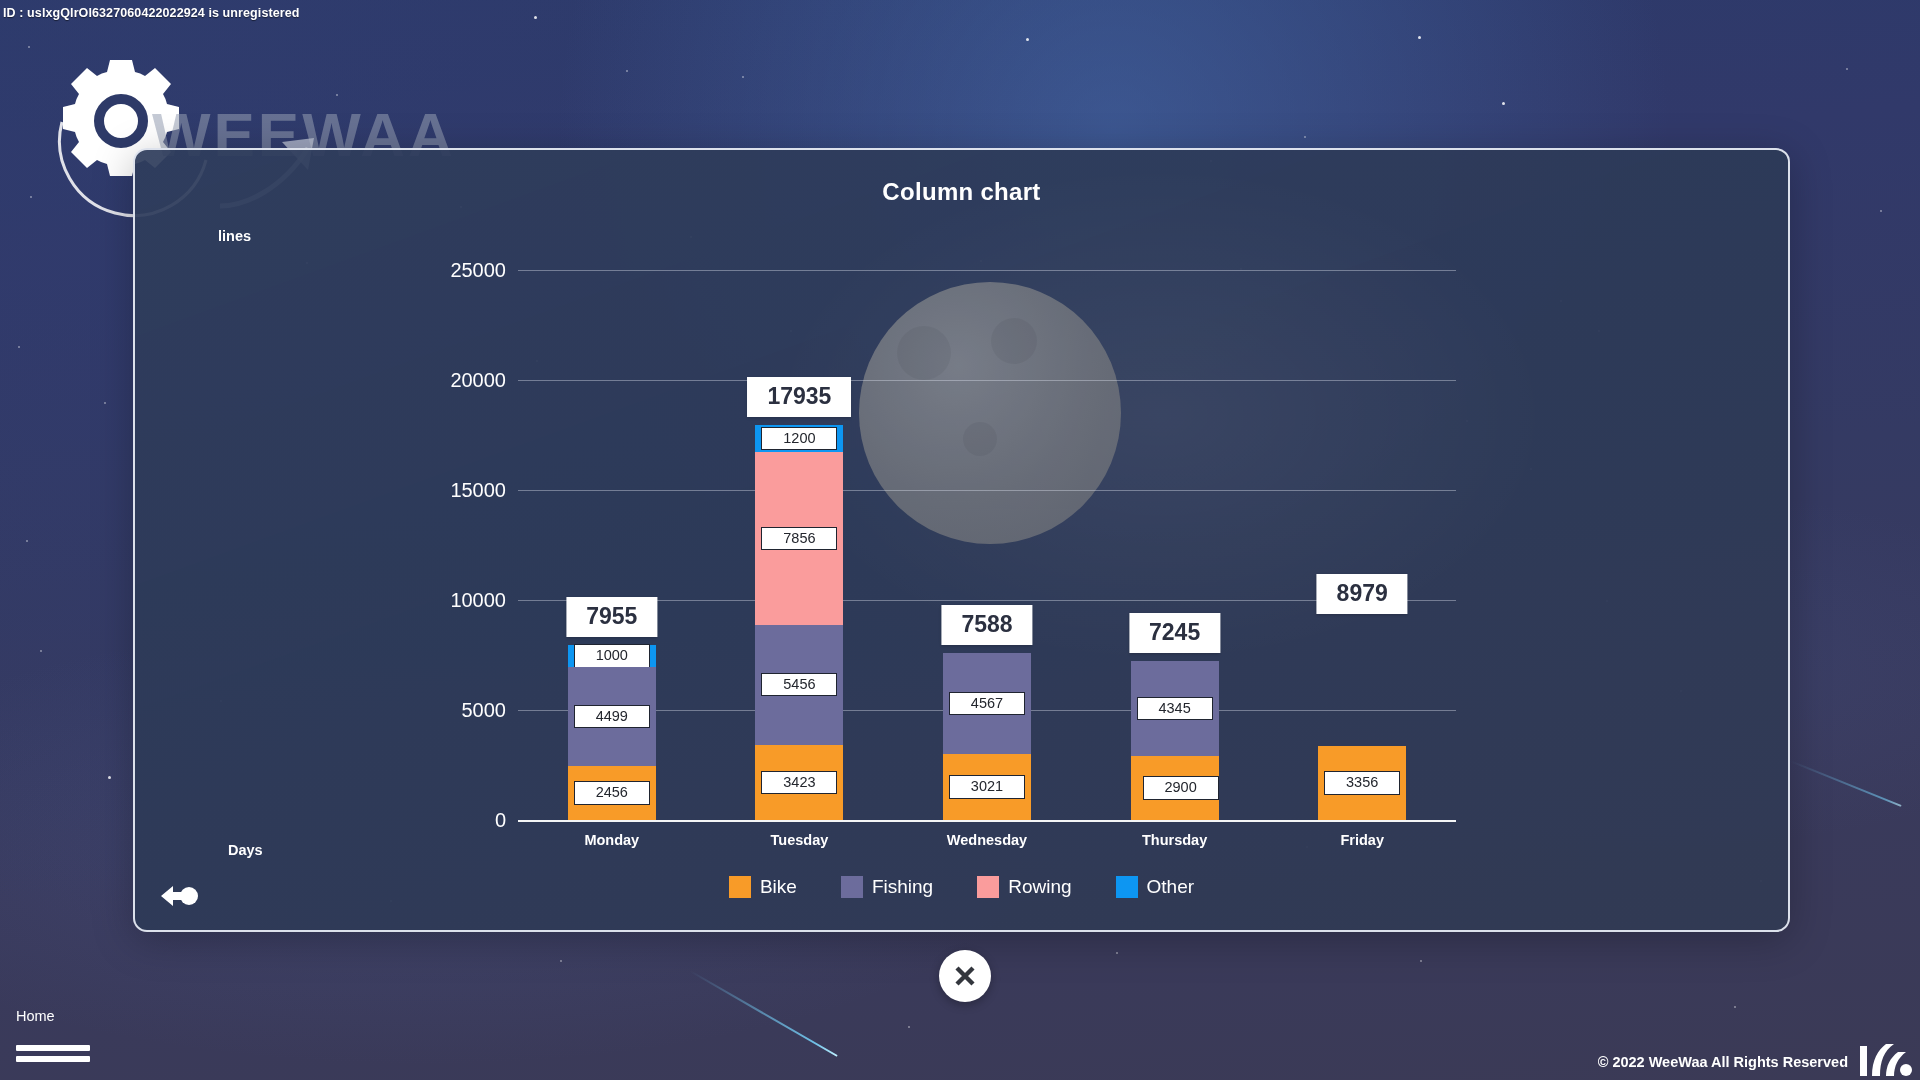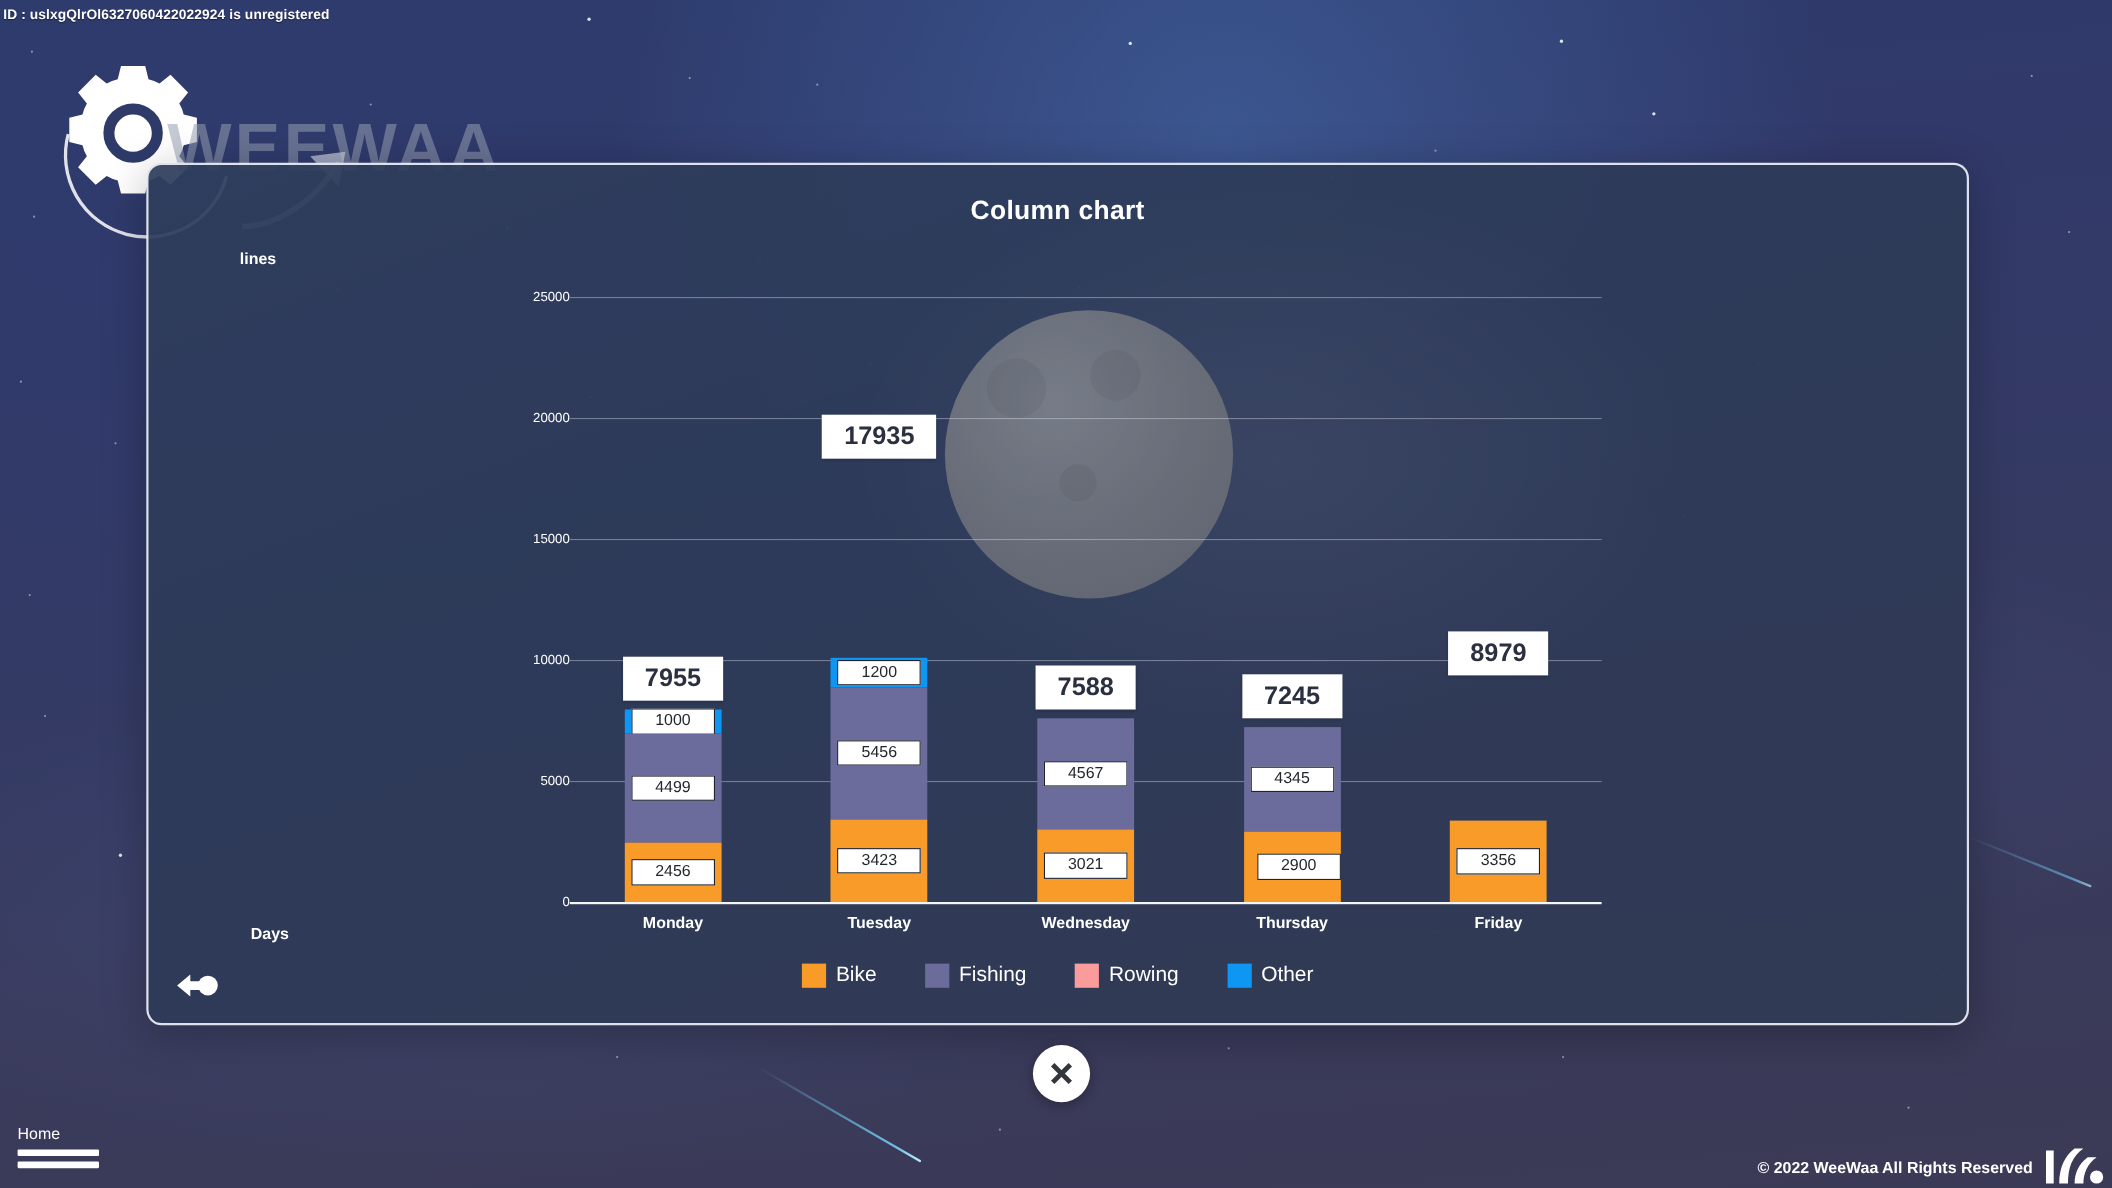"25000" .ytick { font-size: 12px -> 20px; margin-right: none -> 12px }
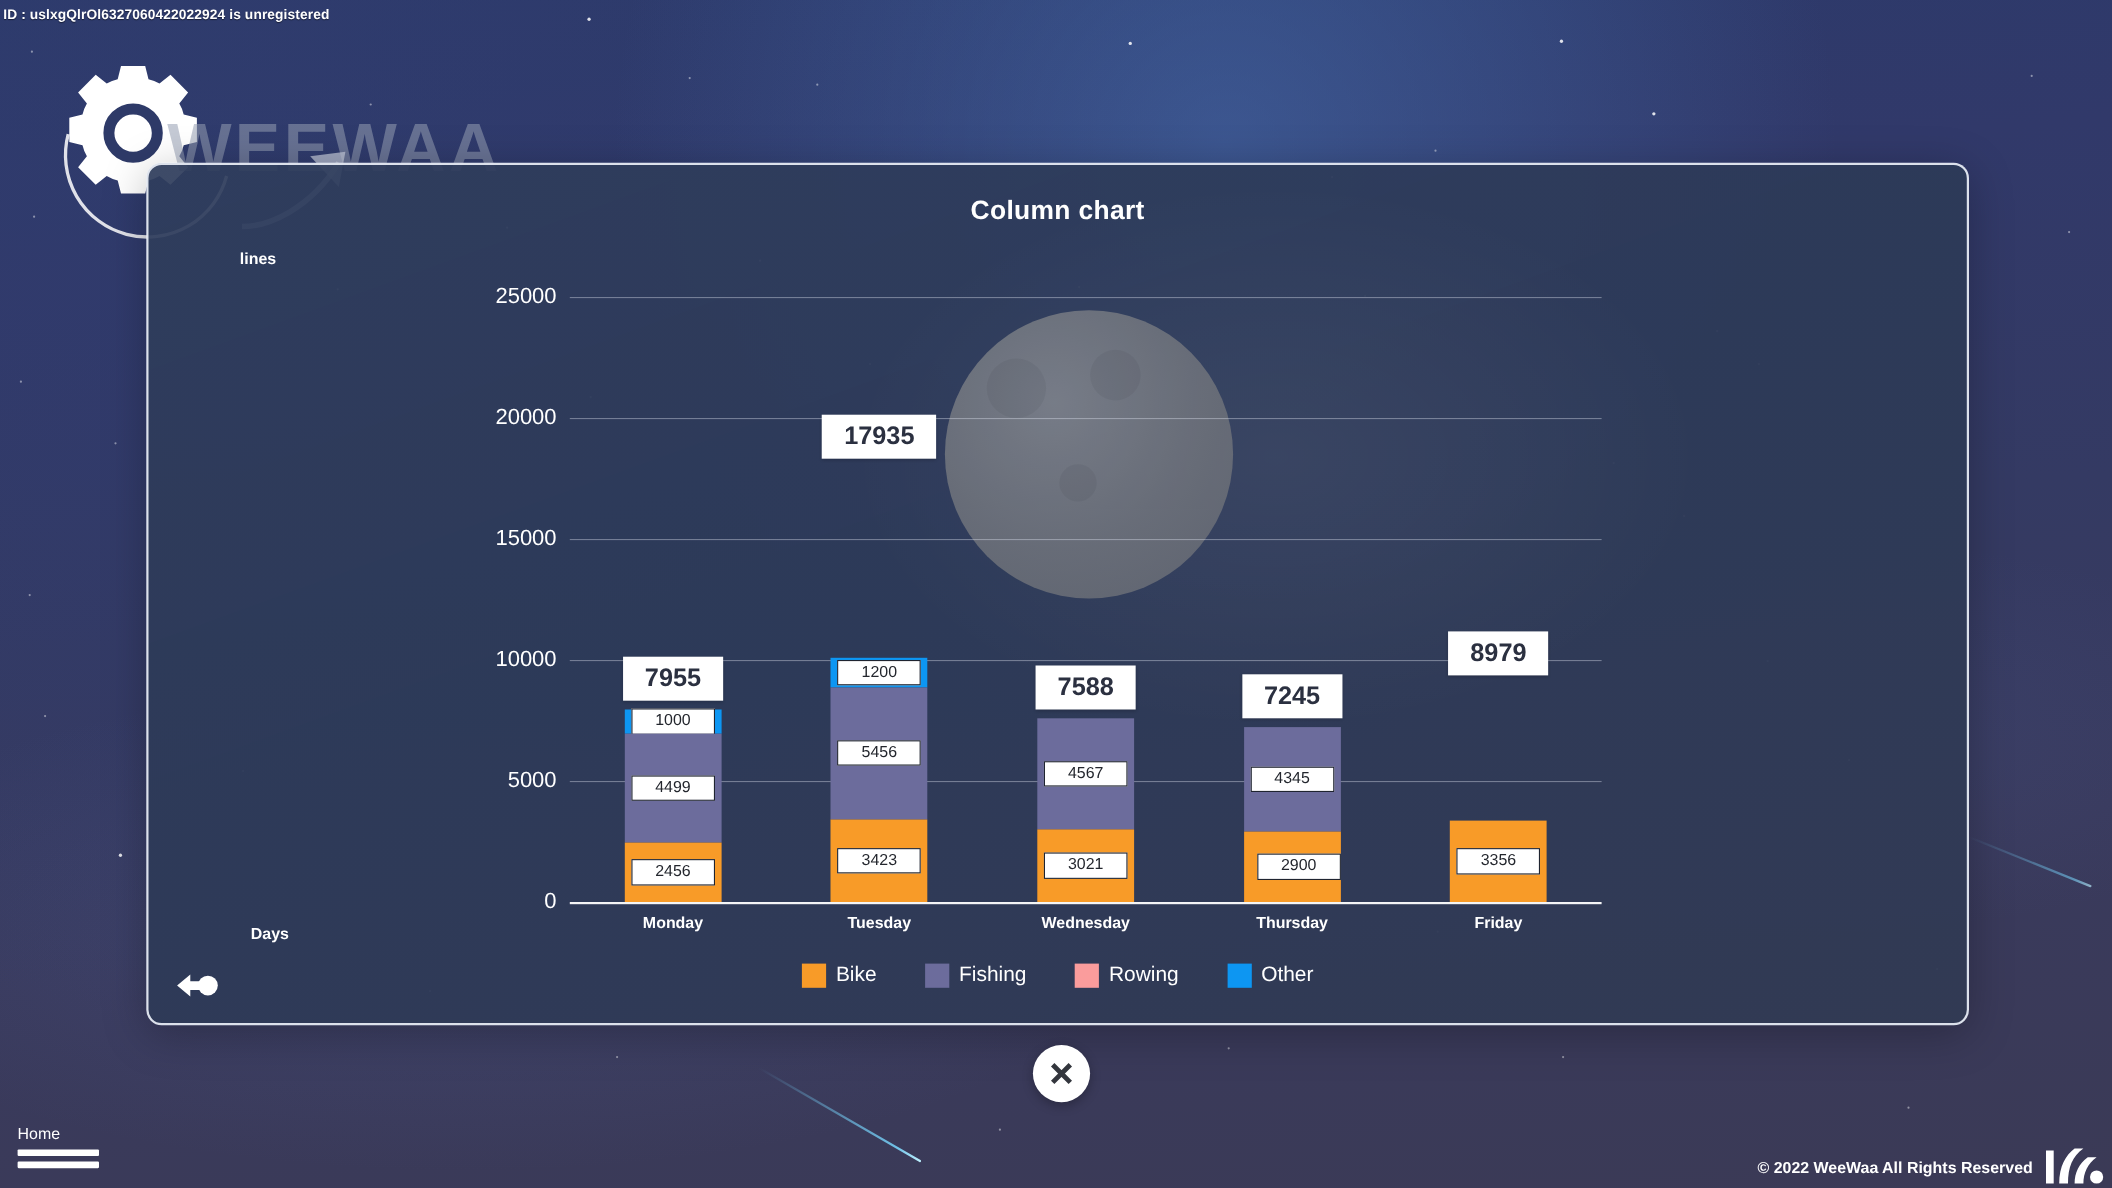"7856" div.seg { html: none -> <div> <div>7856</div> </div> }
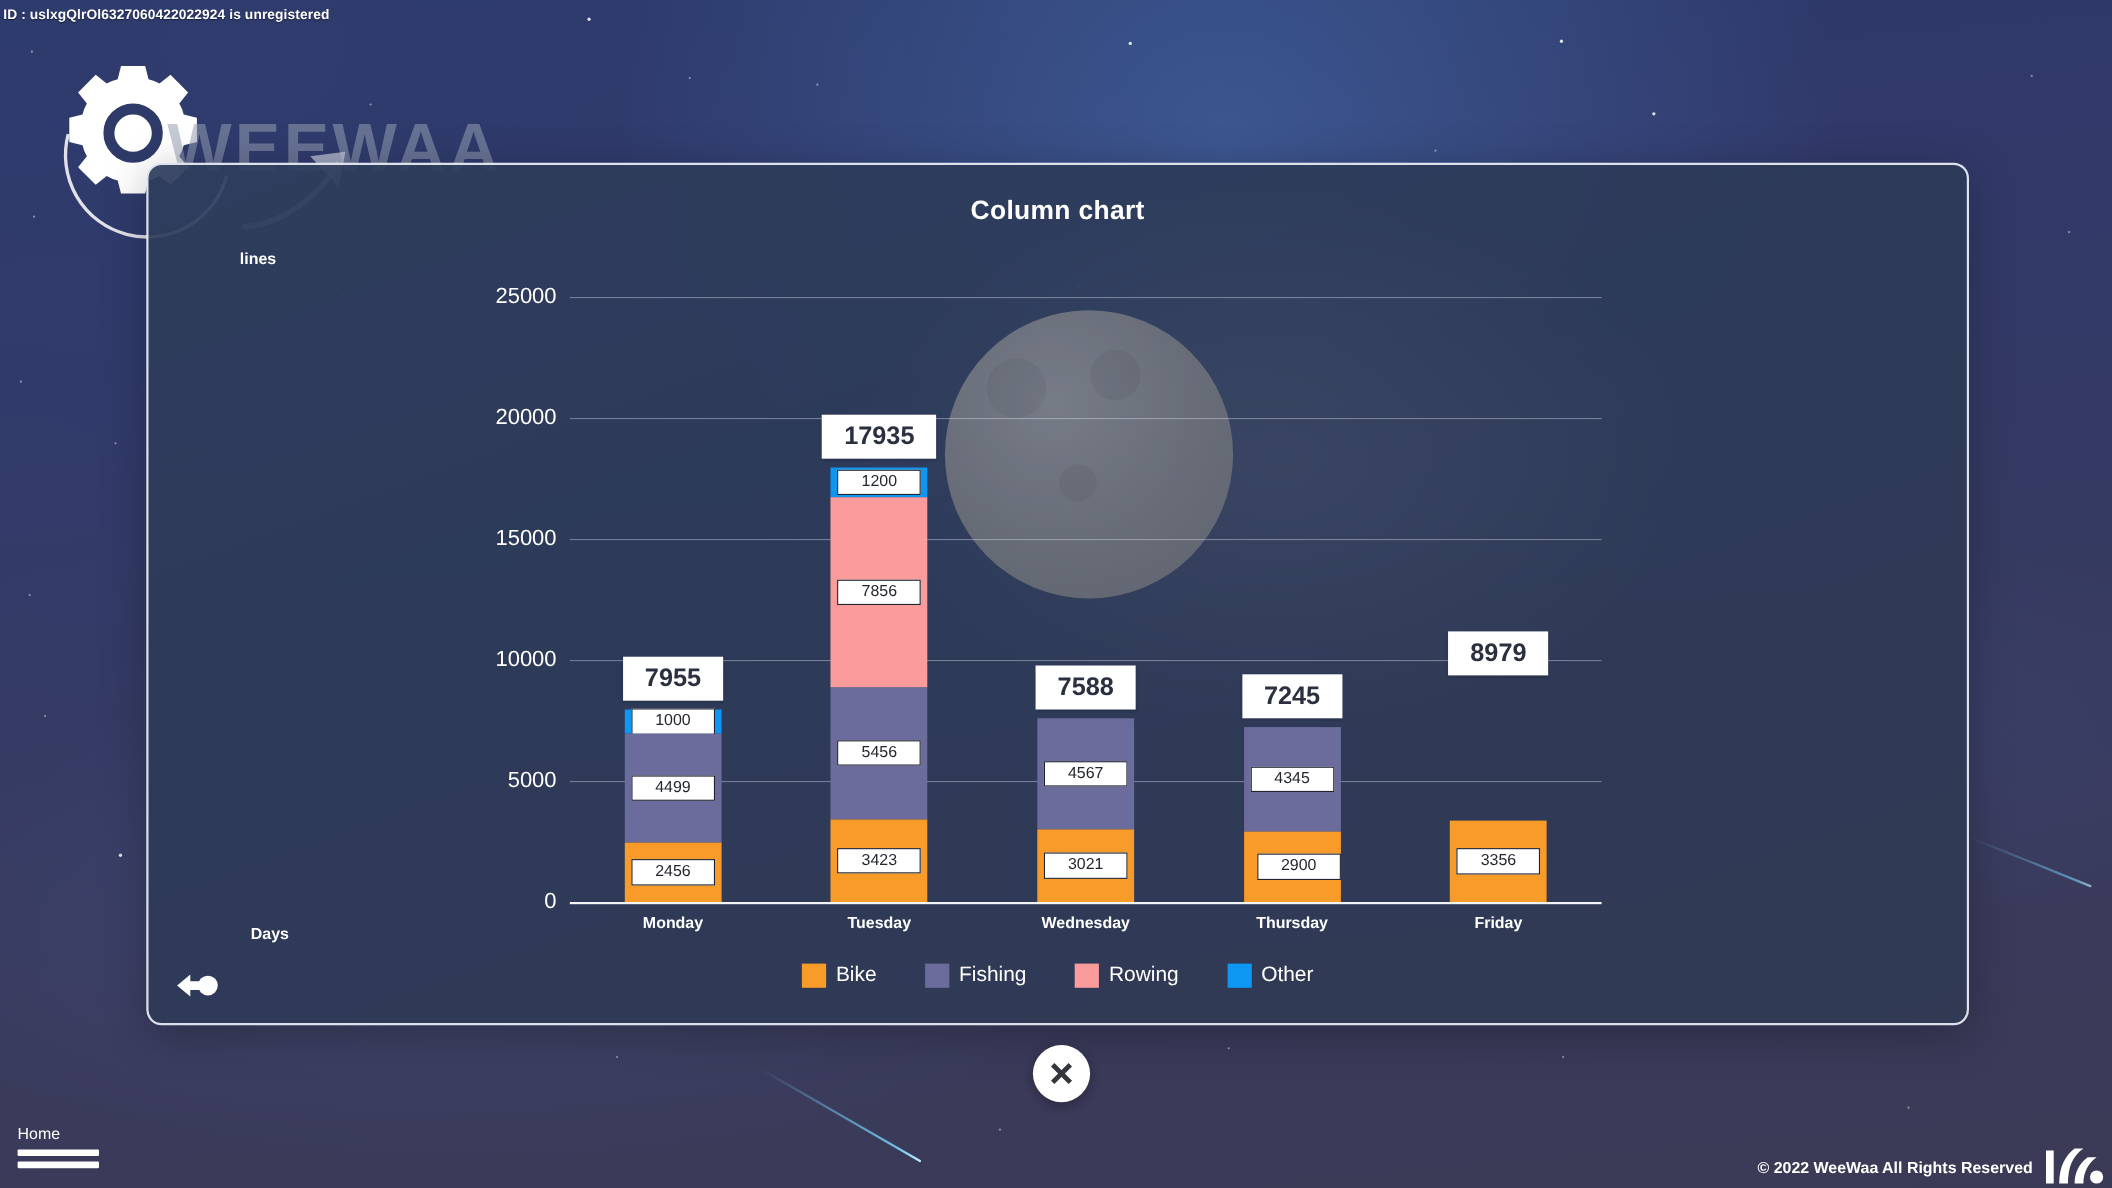"Home" .home-label { margin-bottom: 6px -> 21px }
